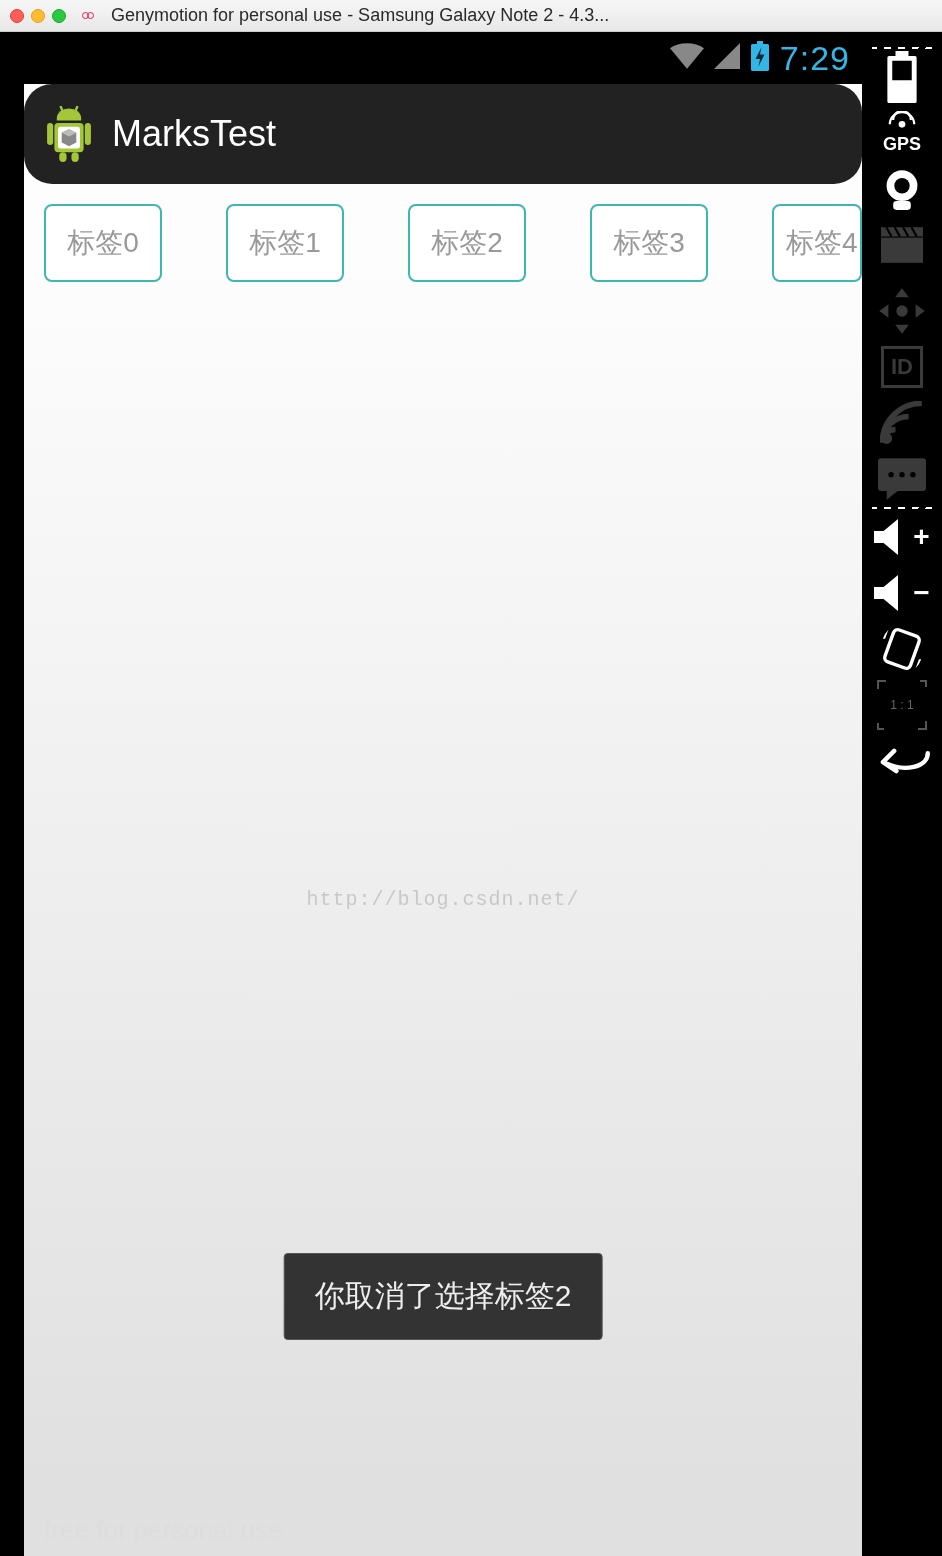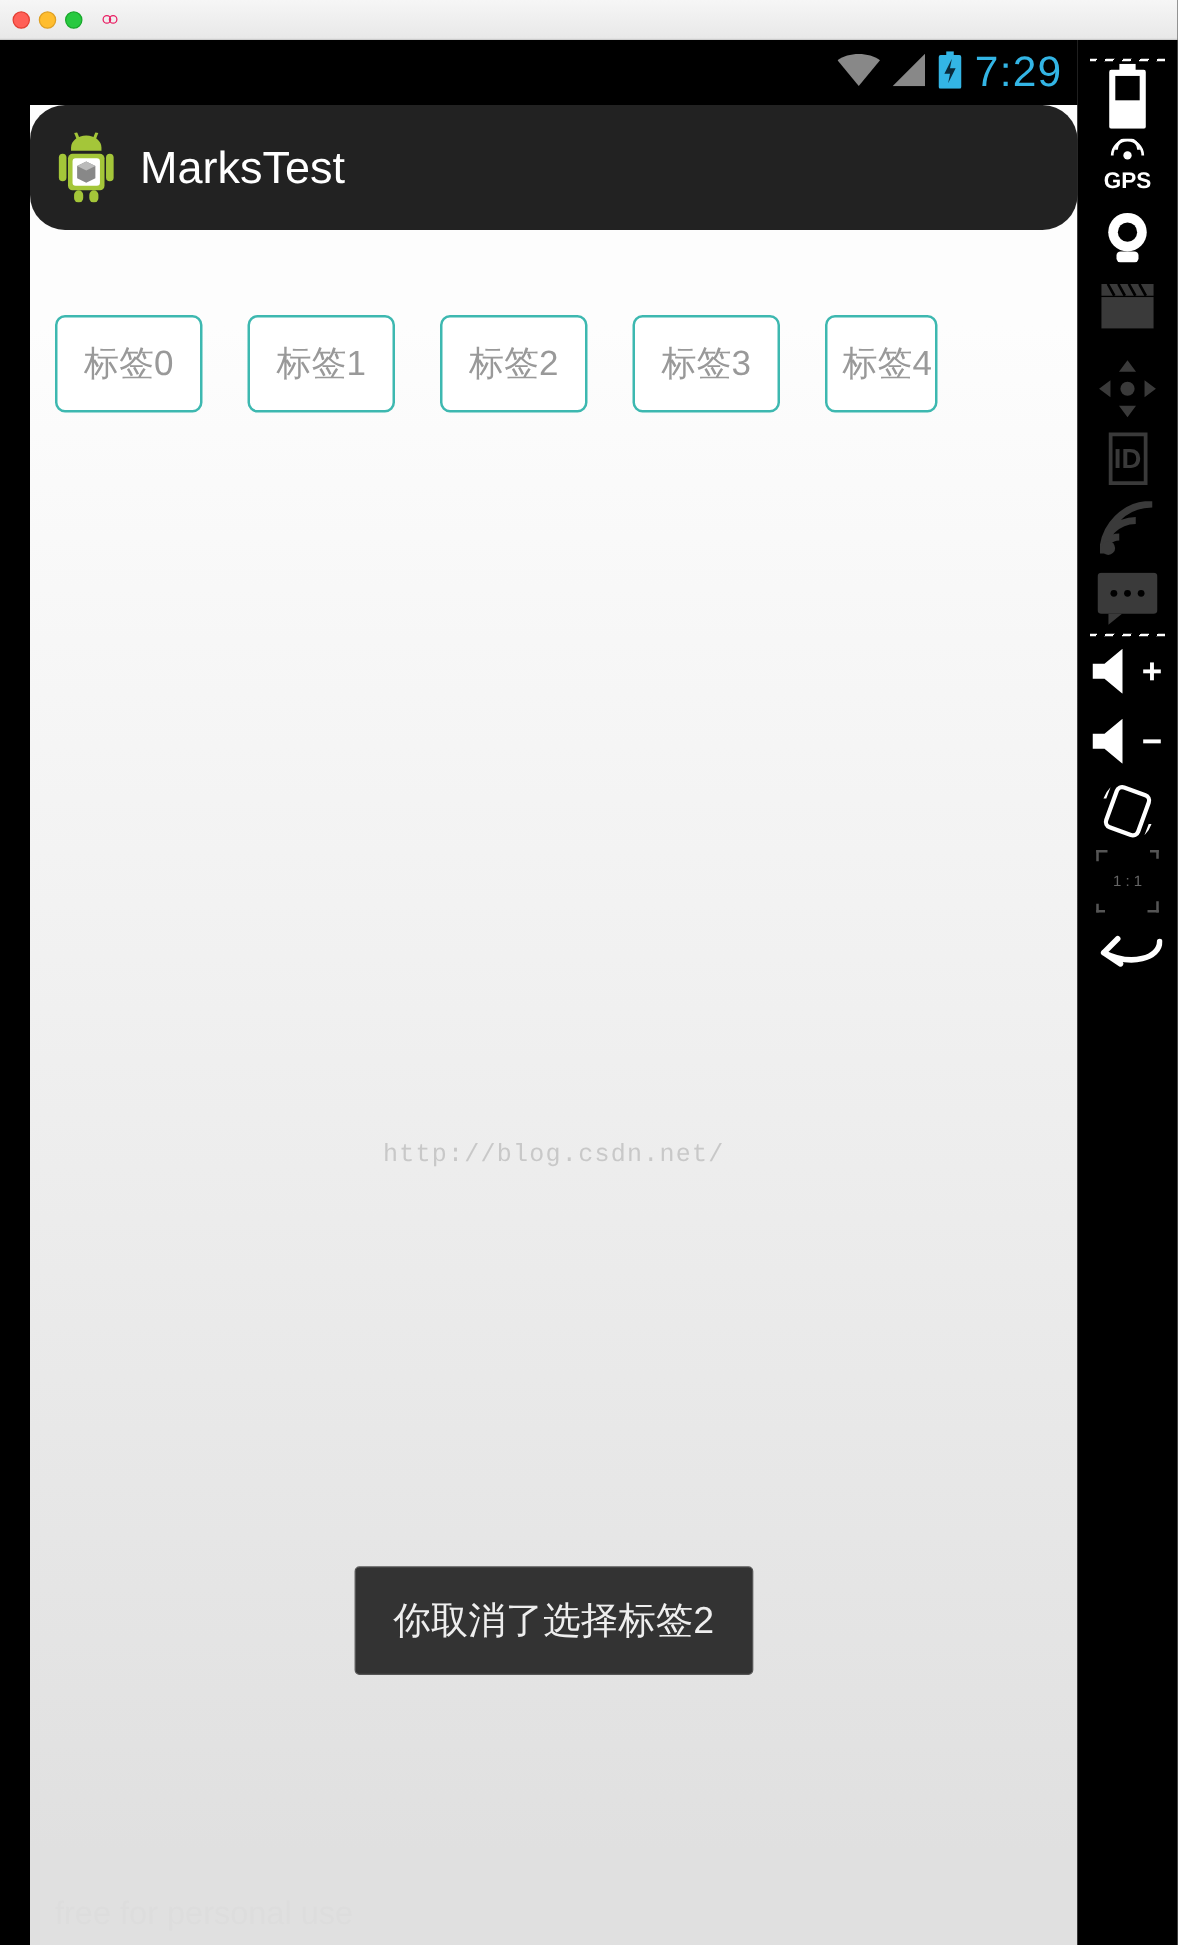"Genymotion for personal use -" span.mac-title { html: none -> <span>Genymotion for personal use - Samsung Galaxy Note 2 - 4.3...</span> }
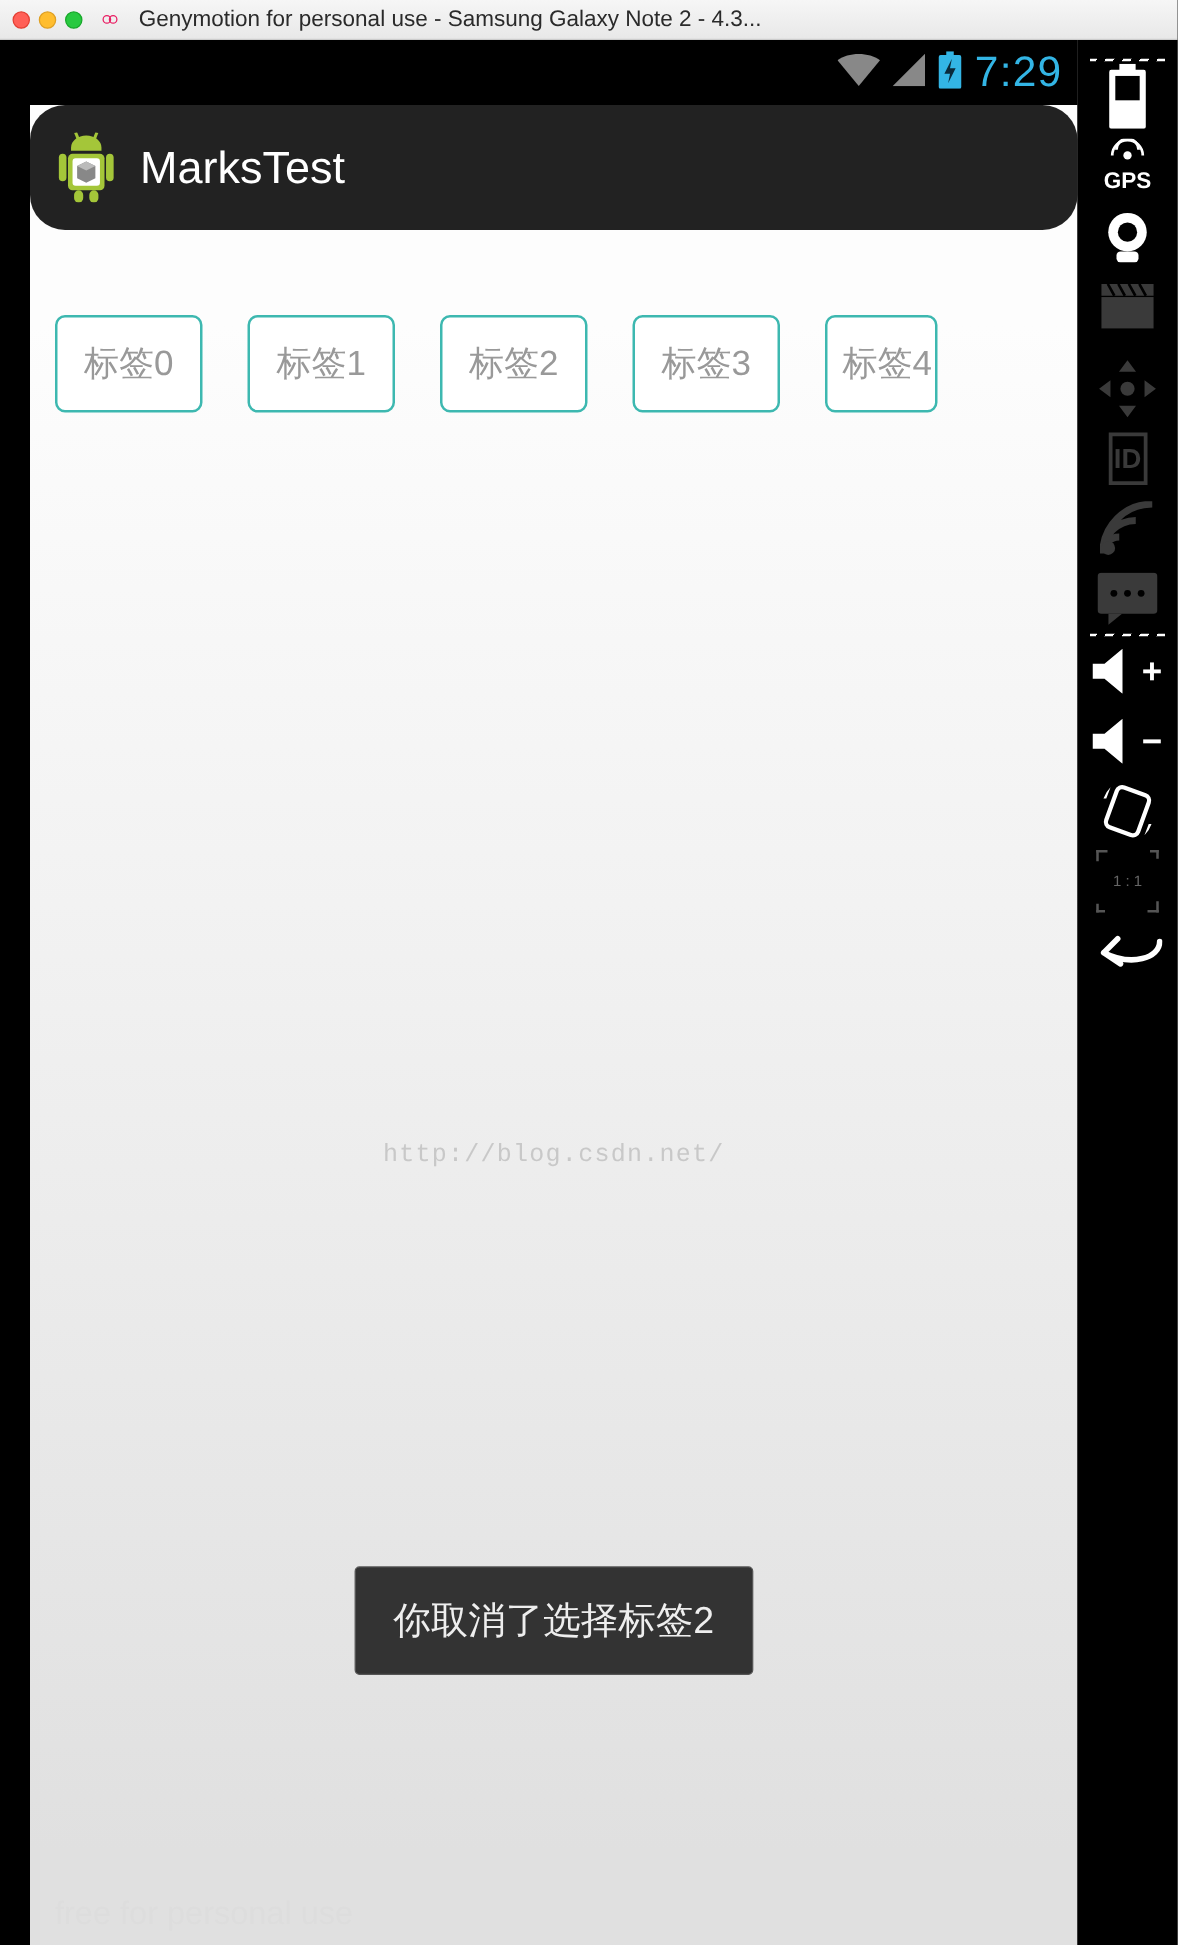"标签0" .tabs-area { gap: 36px -> 64px; margin-top: 48px -> none }
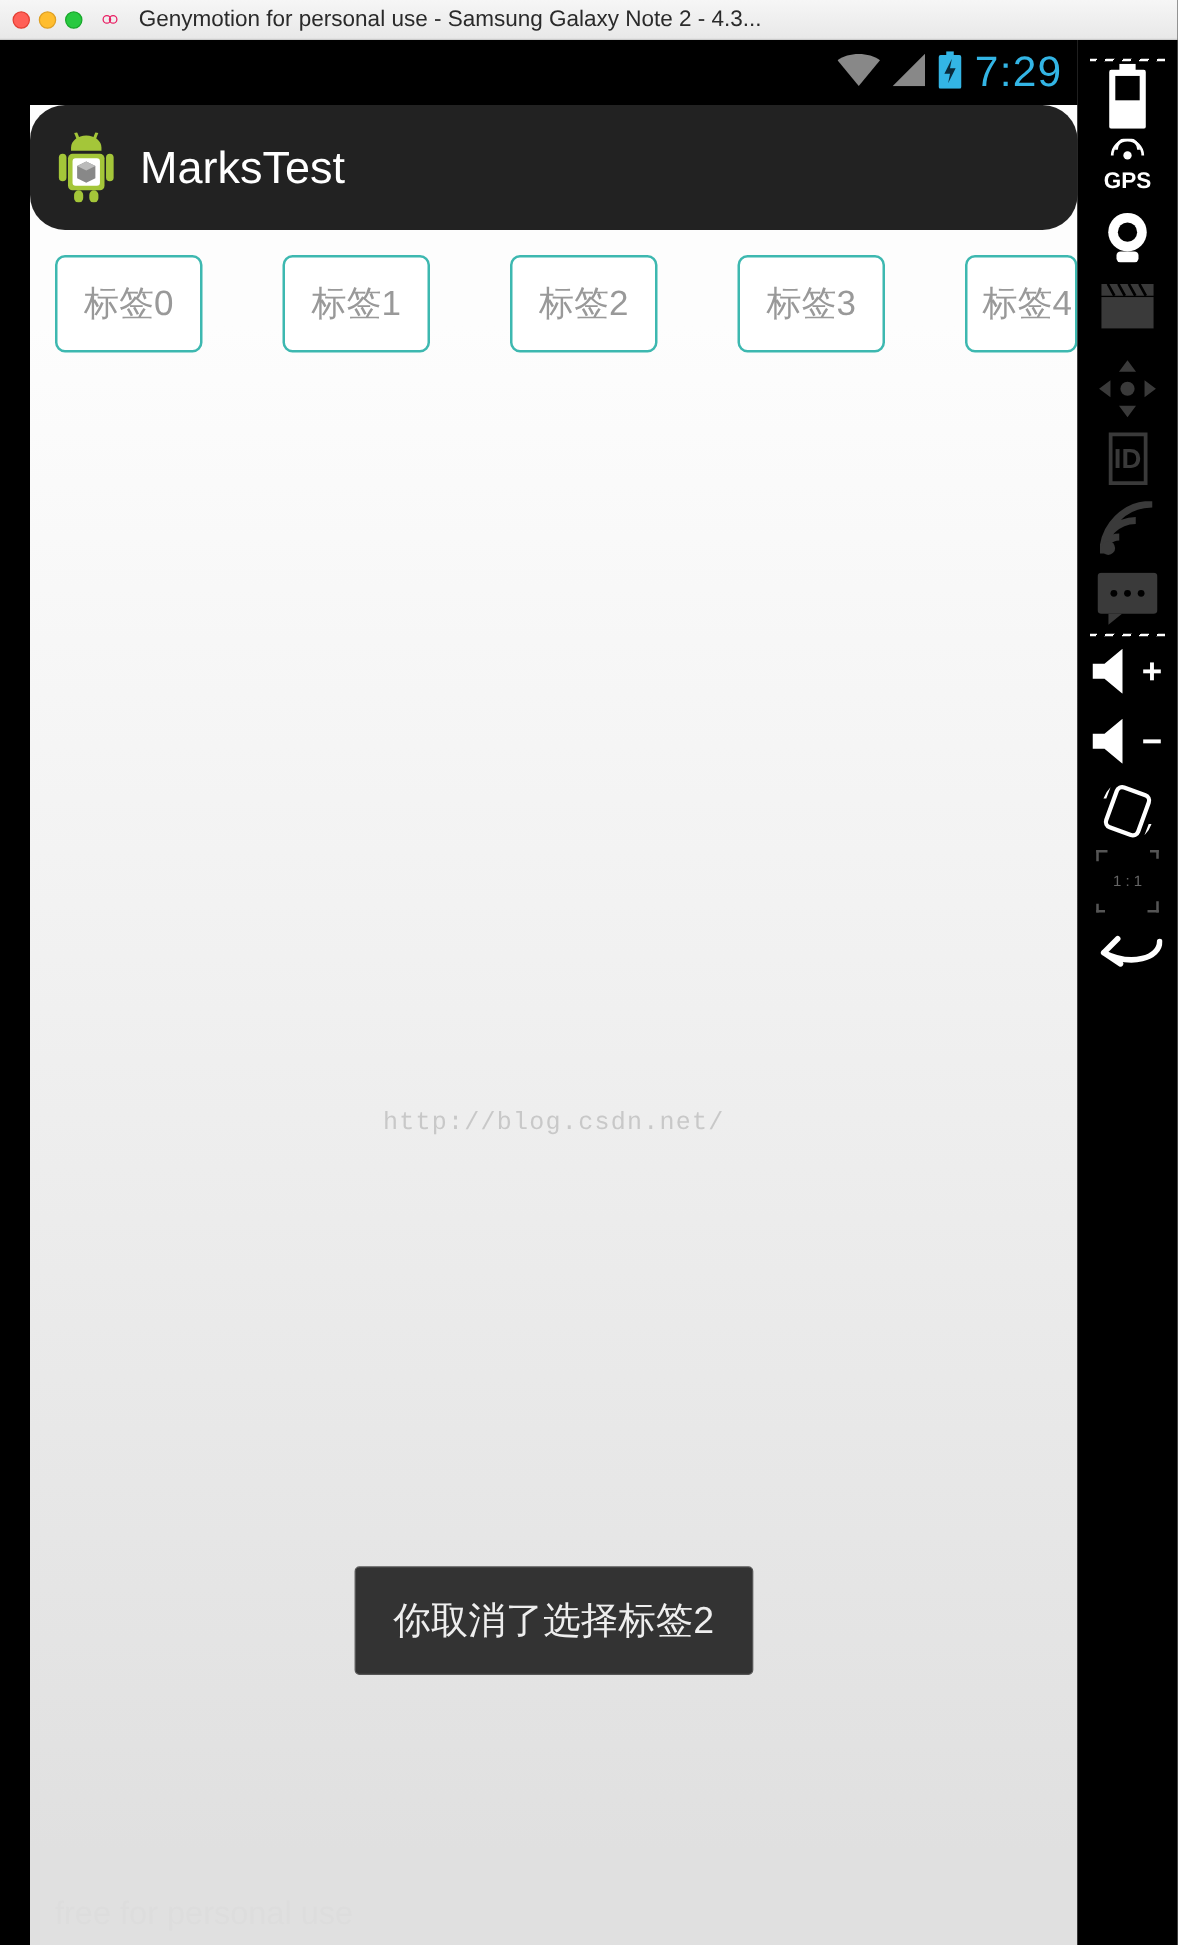"ID" div { width: 31px -> 42px }
